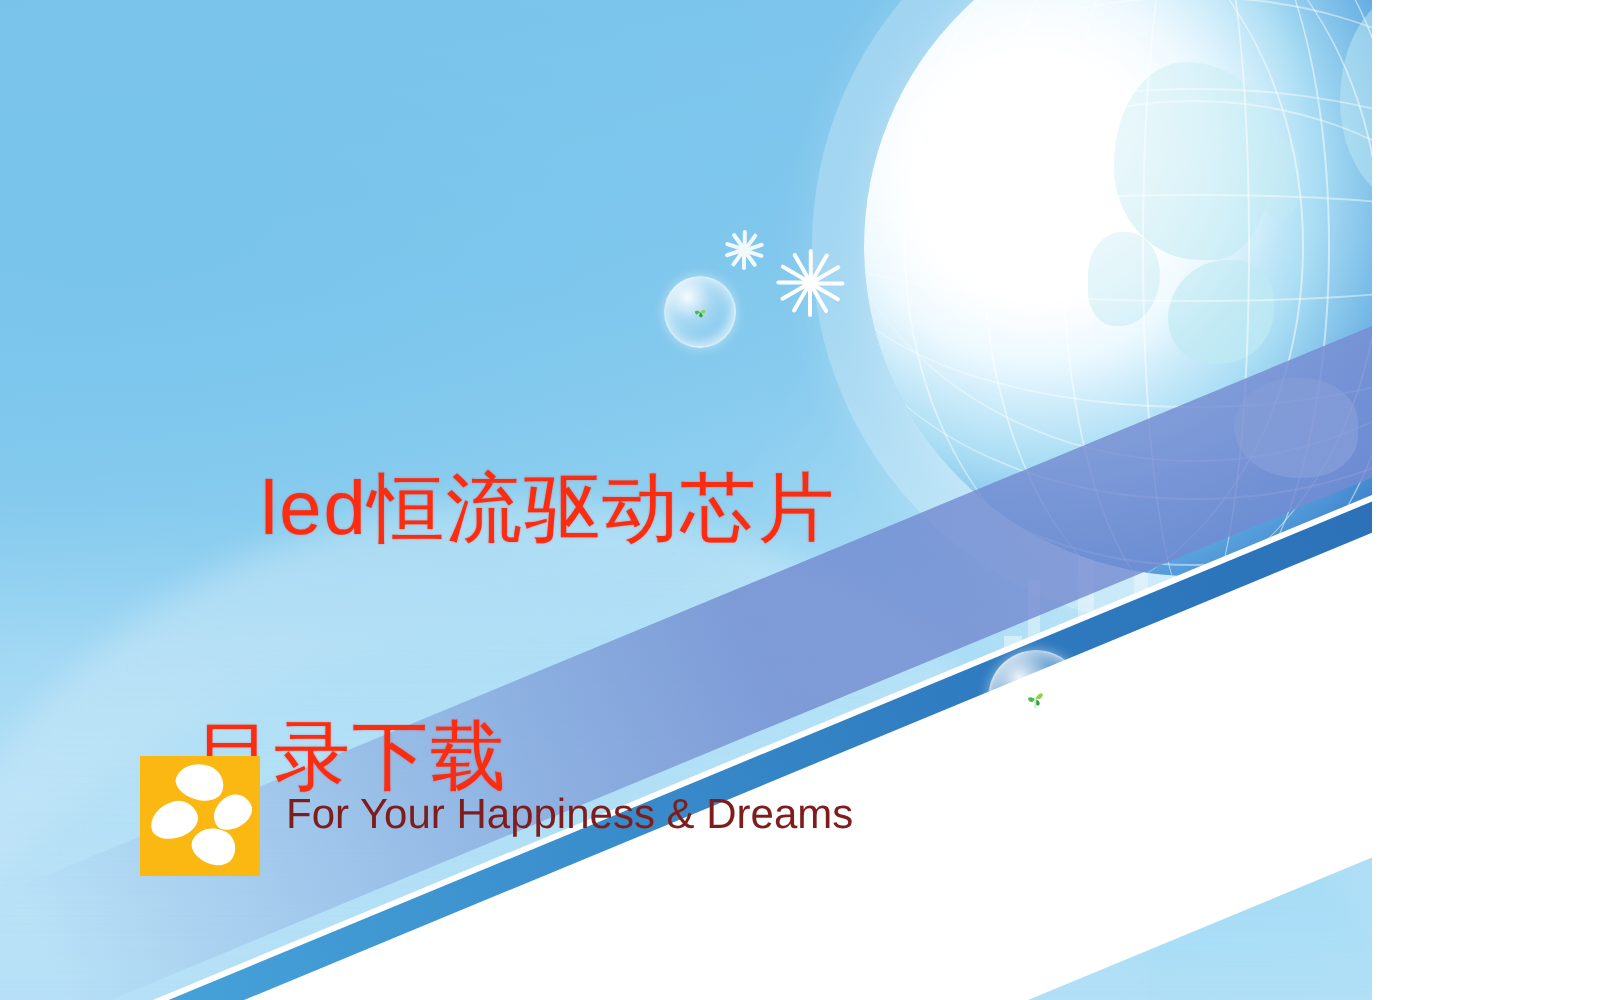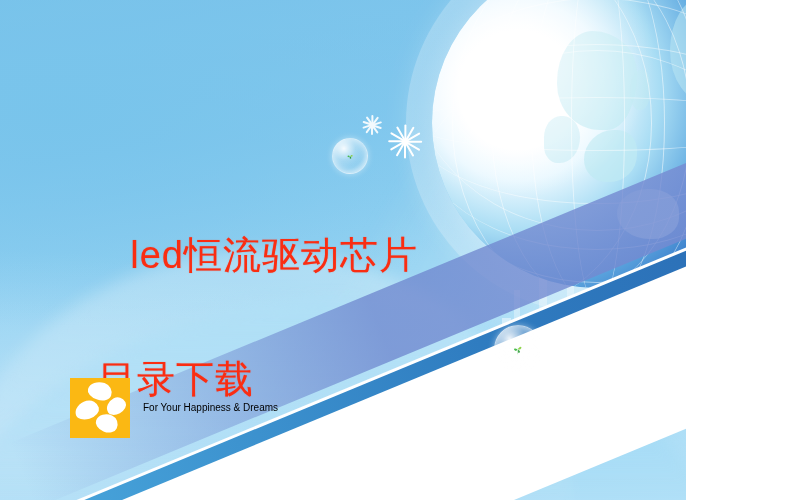"For Your Happiness & Dreams" #logo-tag { color: #000000 -> #7f1d1d; font-size: 10px -> 21px }
